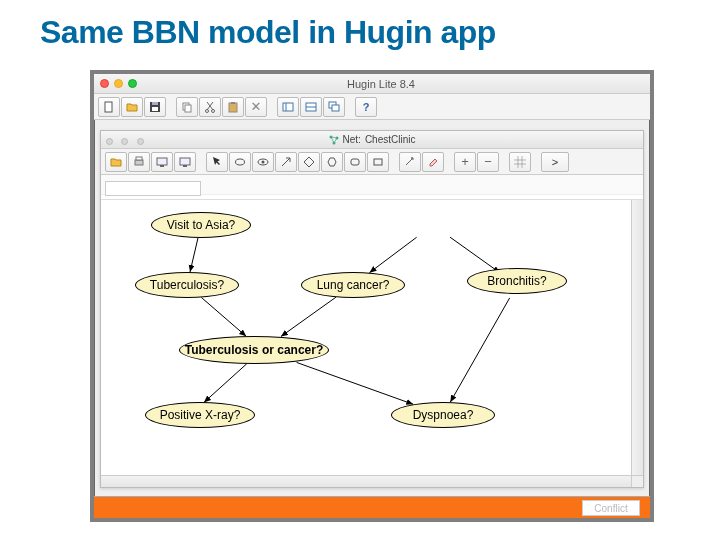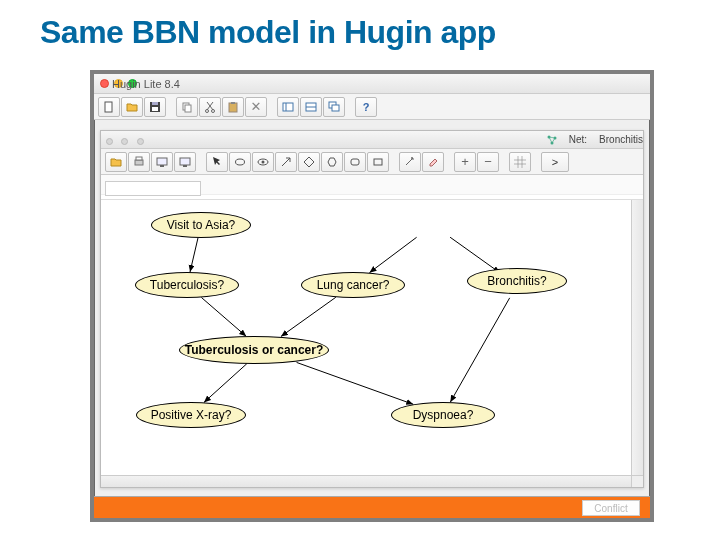"Hugin Lite 8.4" .titlebar-text { text-align: left -> center }
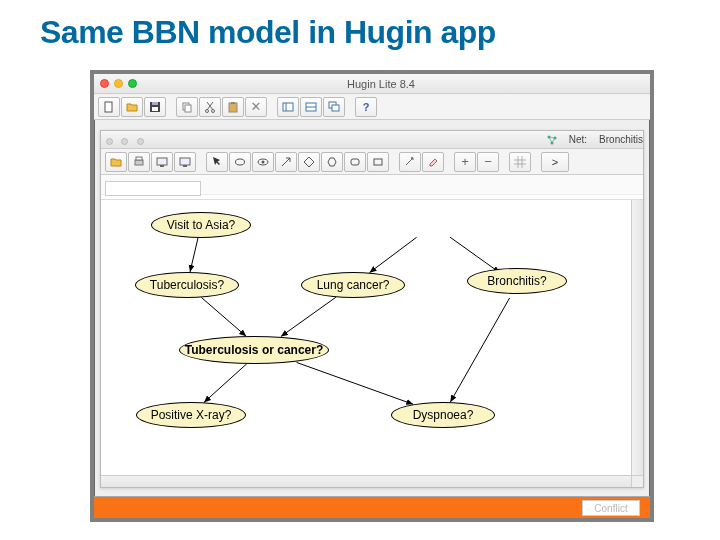"Net:" .sub-title-text { gap: 12px -> 4px; justify-content: flex-end -> center }
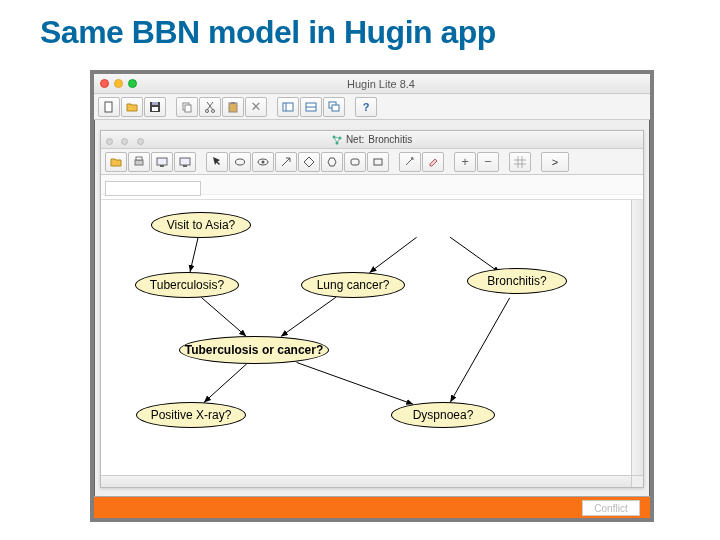"Bronchitis" span { text: Bronchitis -> ChestClinic }
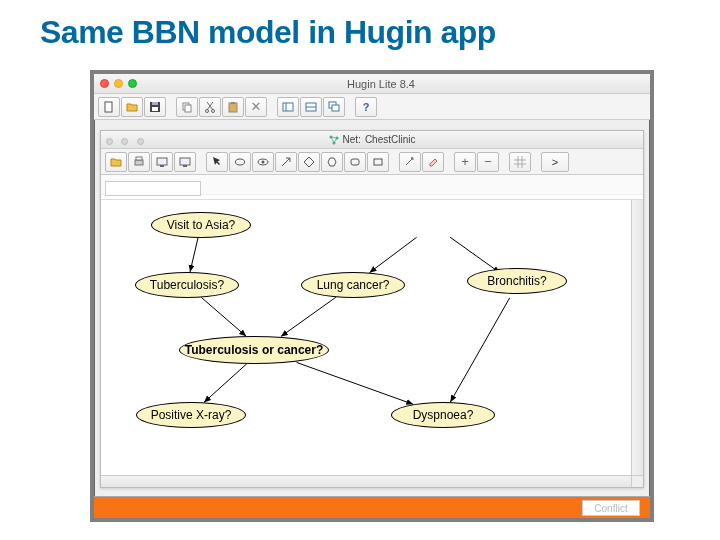"Positive X-ray?" div.node { left: 35px -> 44px }
